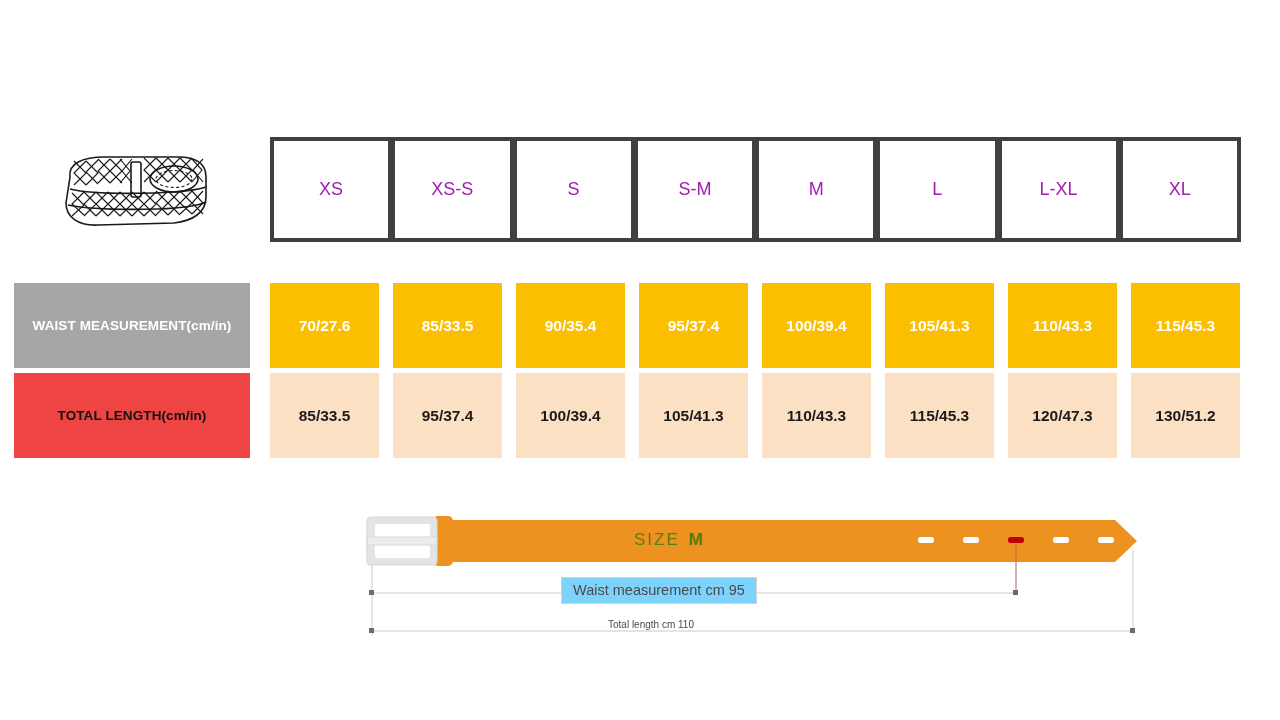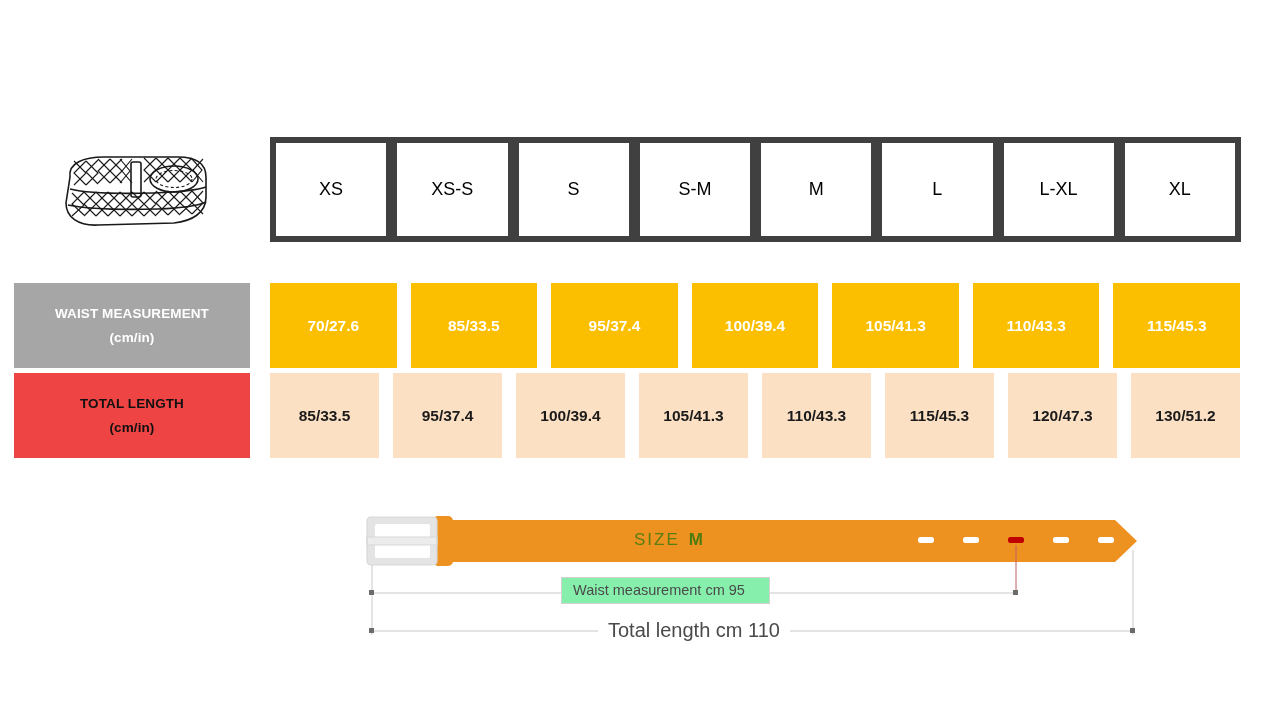"XS" .hdr-cell { border: 6px solid #404040 -> 4px solid #404040; color: #000000 -> #a21caf }
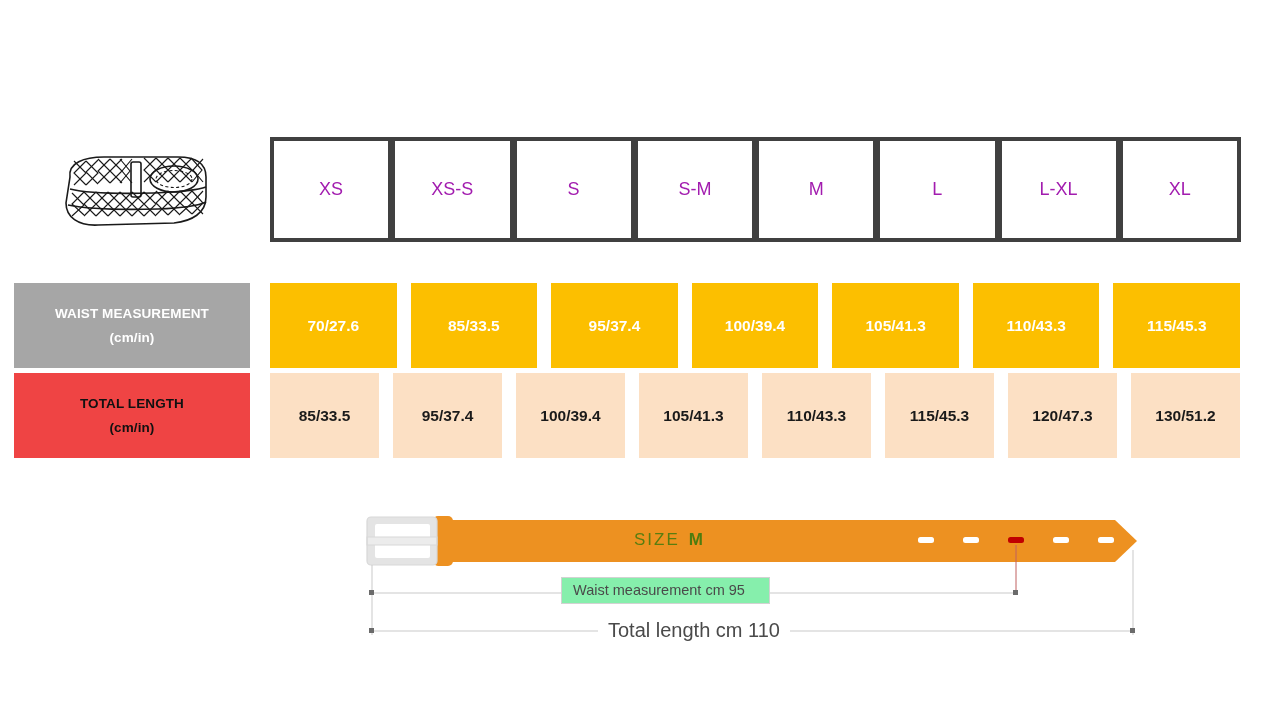"WAIST MEASUREMENT" .row-label { flex-direction: column -> row }
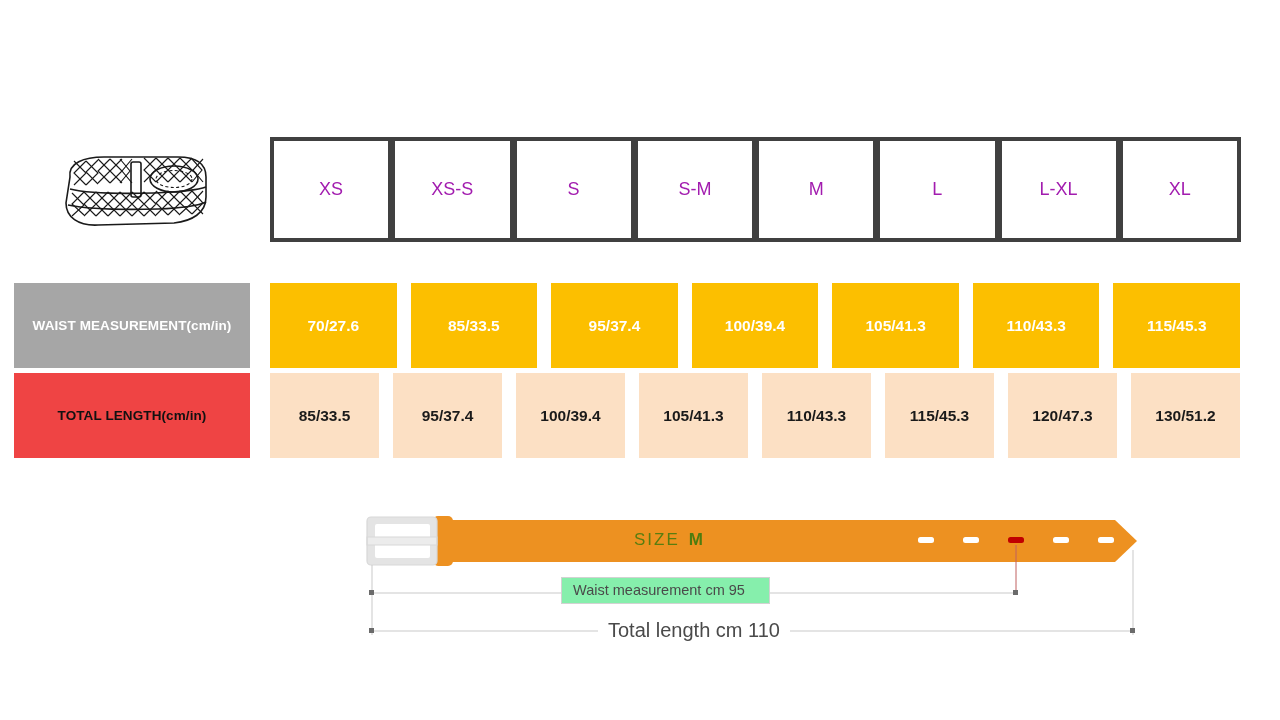"90/35.4" div.meas-cell { html: none -> <div>90/35.4</div> }
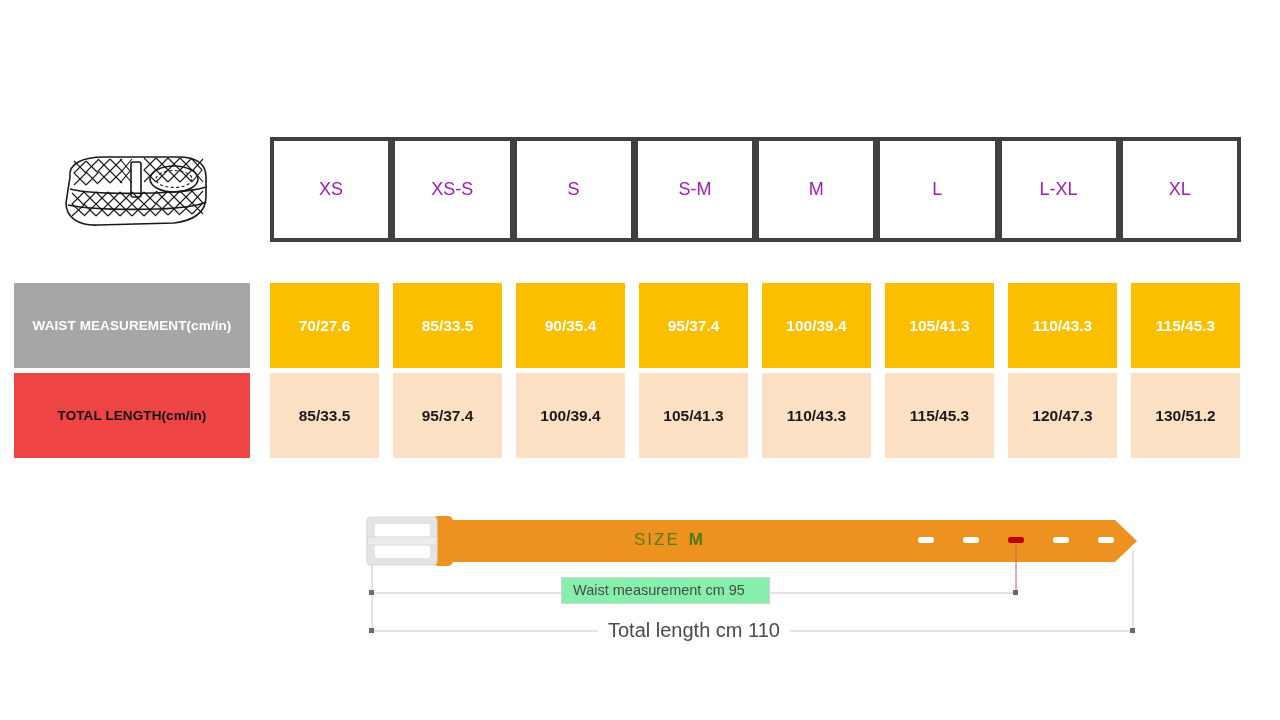"Waist measurement cm 95" #waist-dim-label { background: #86efac -> #7dd3fc; padding: 4px 24px 5px 11px -> 4px 11px 5px 11px }
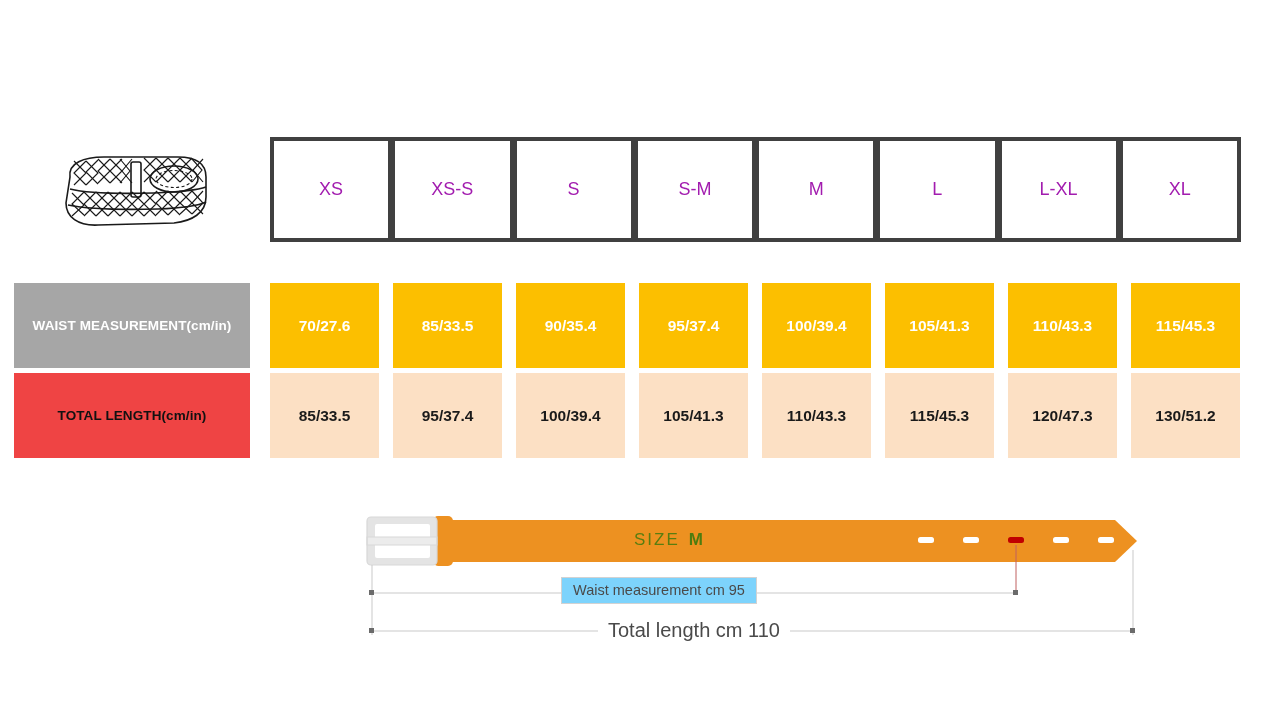"Total length cm 110" #length-dim-label { font-size: 20px -> 10px }
